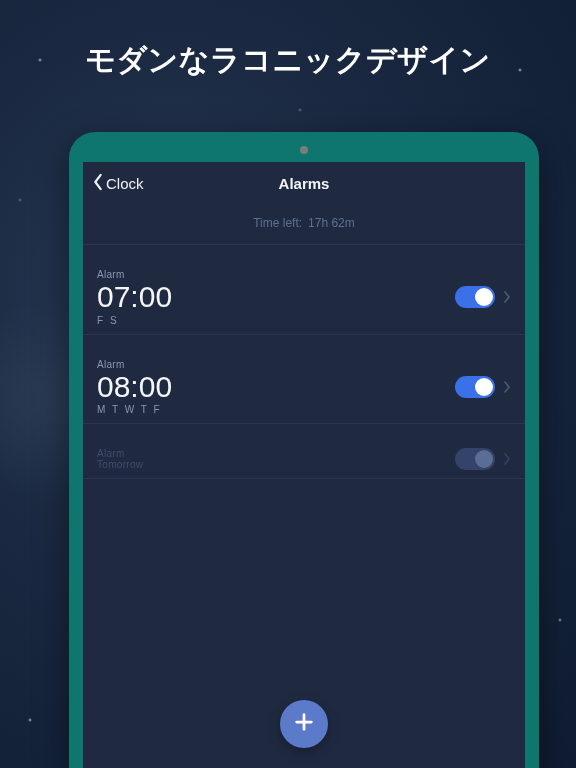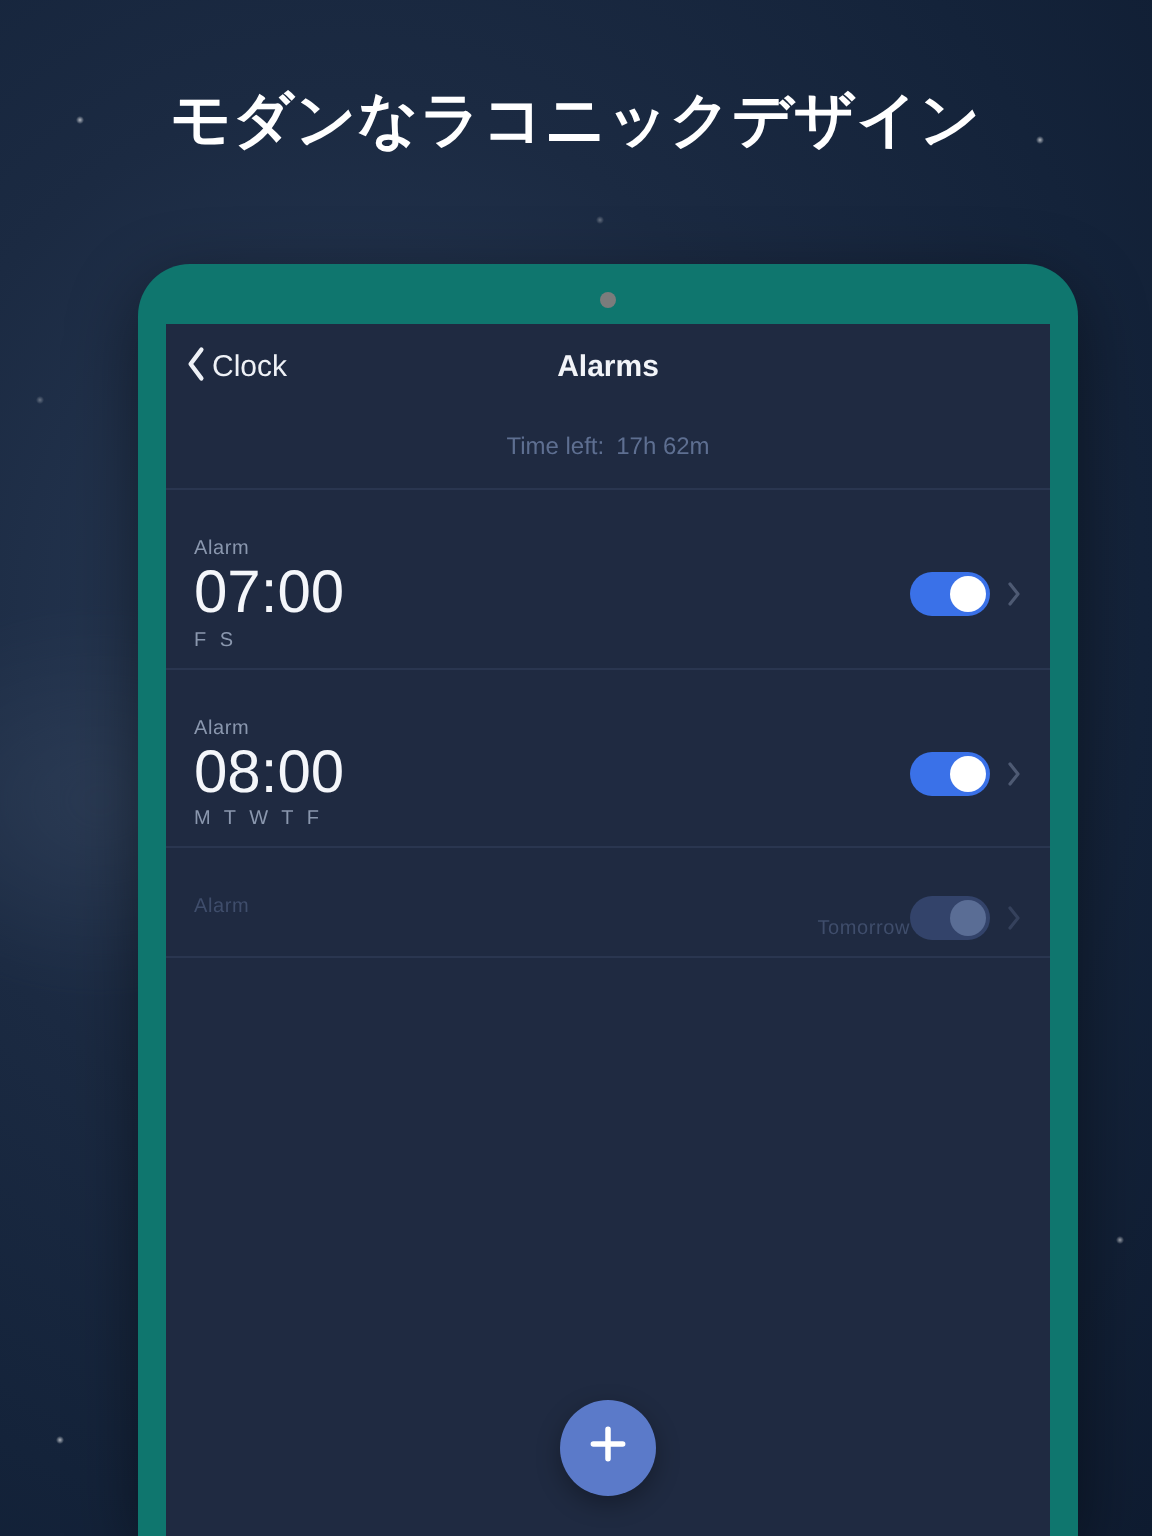"Tomorrow" .row-sub.word { text-align: right -> none }
